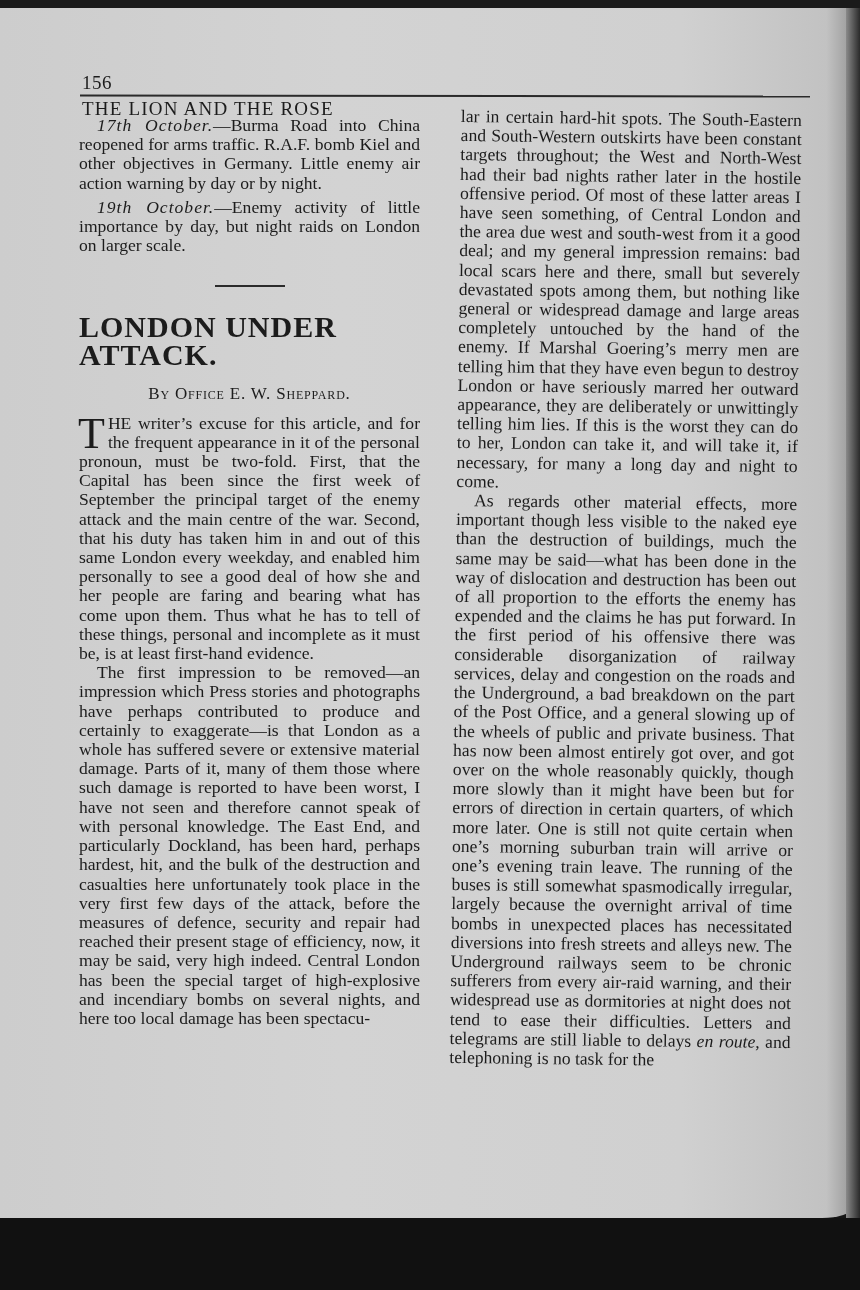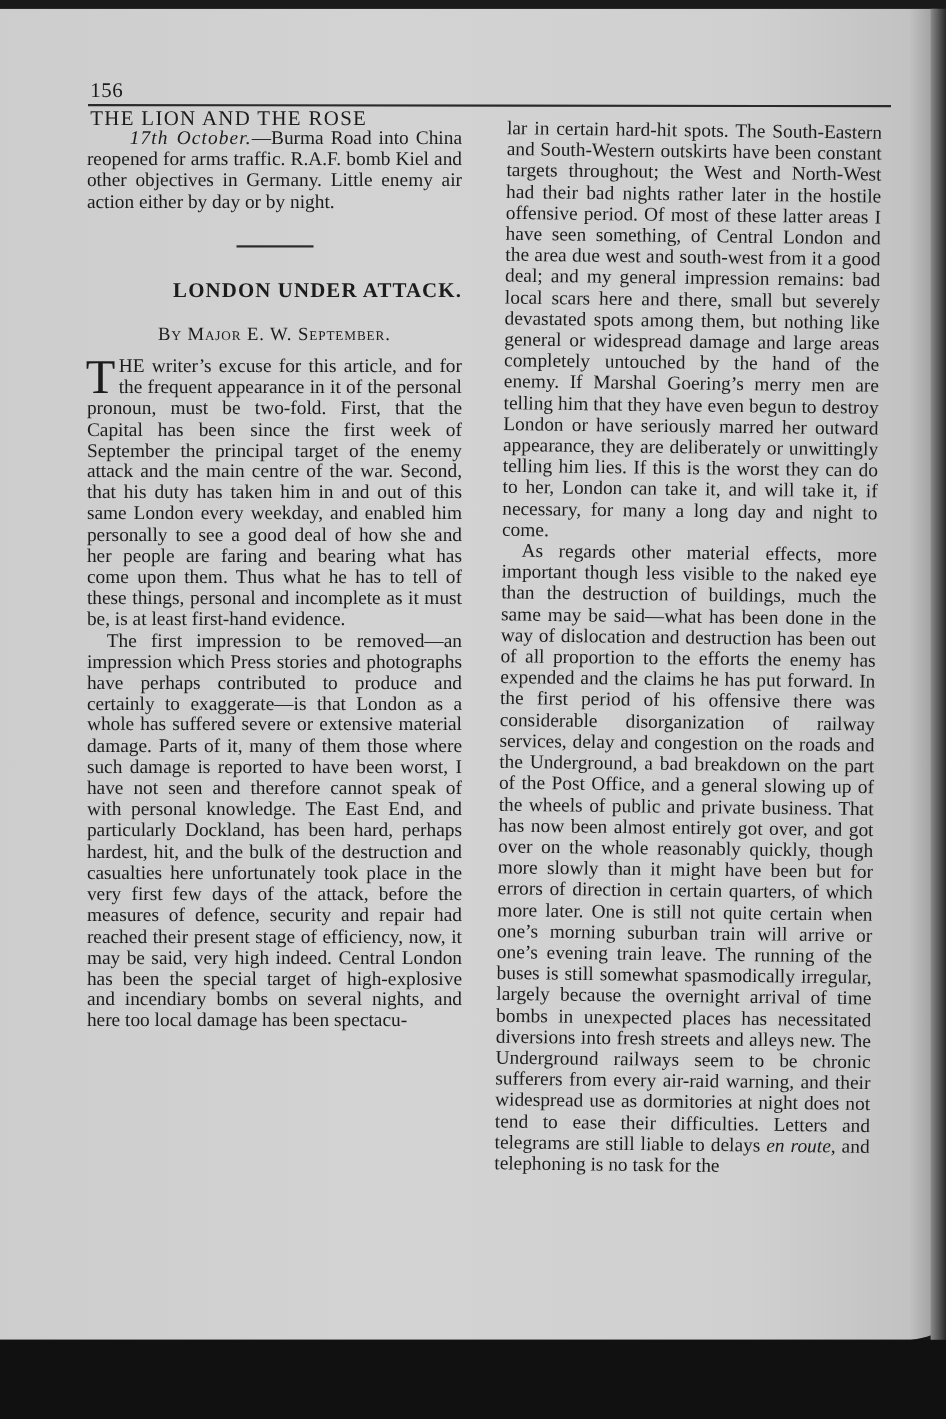"17th October." .date { margin-left: 21px -> none }
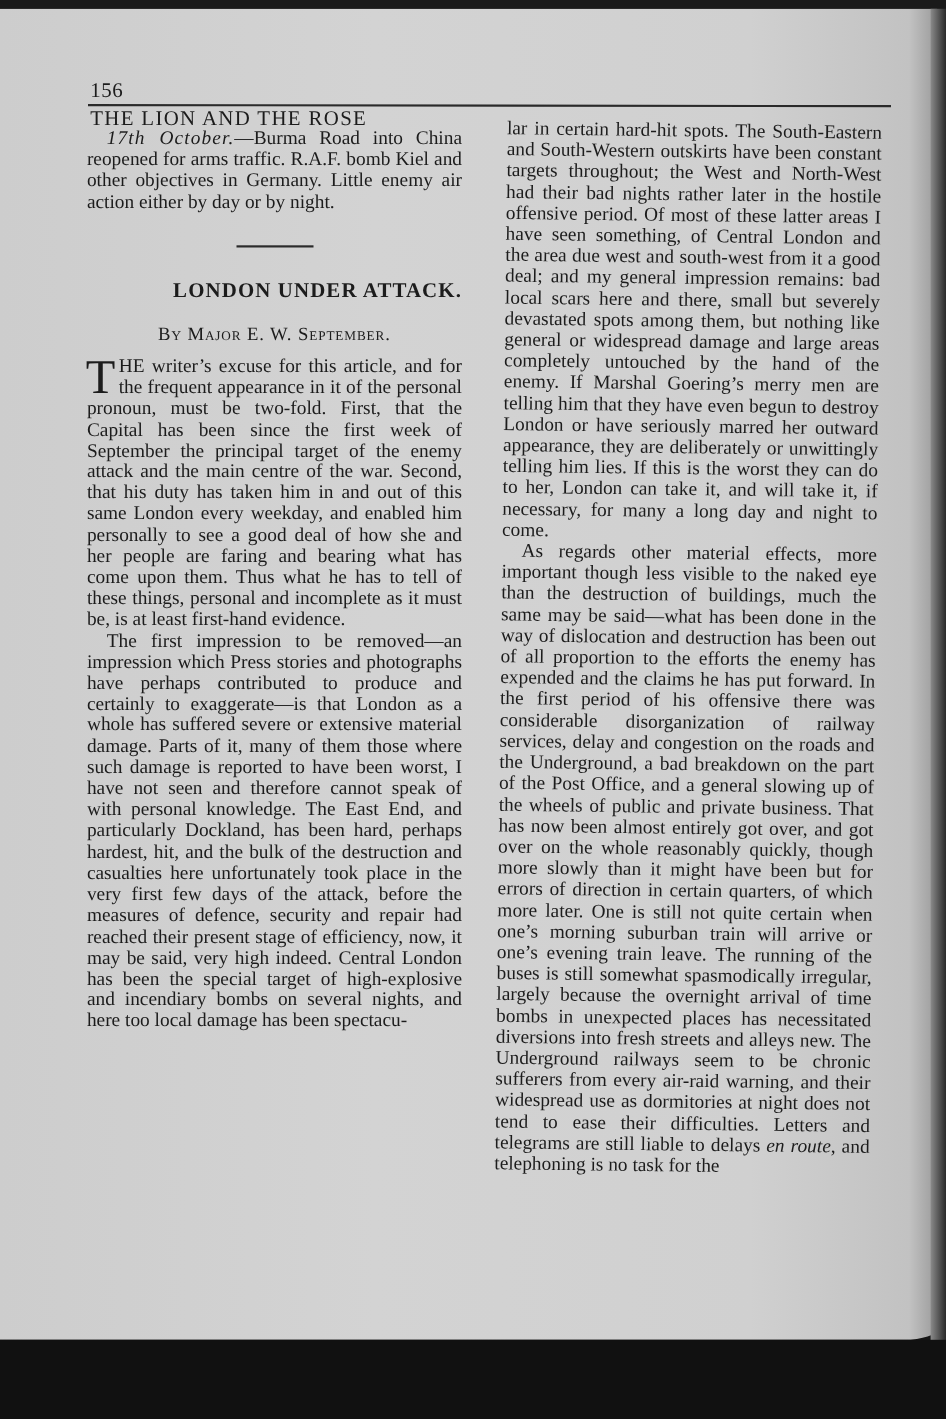"—Burma Road into China reopened" span { text: either -> warning }
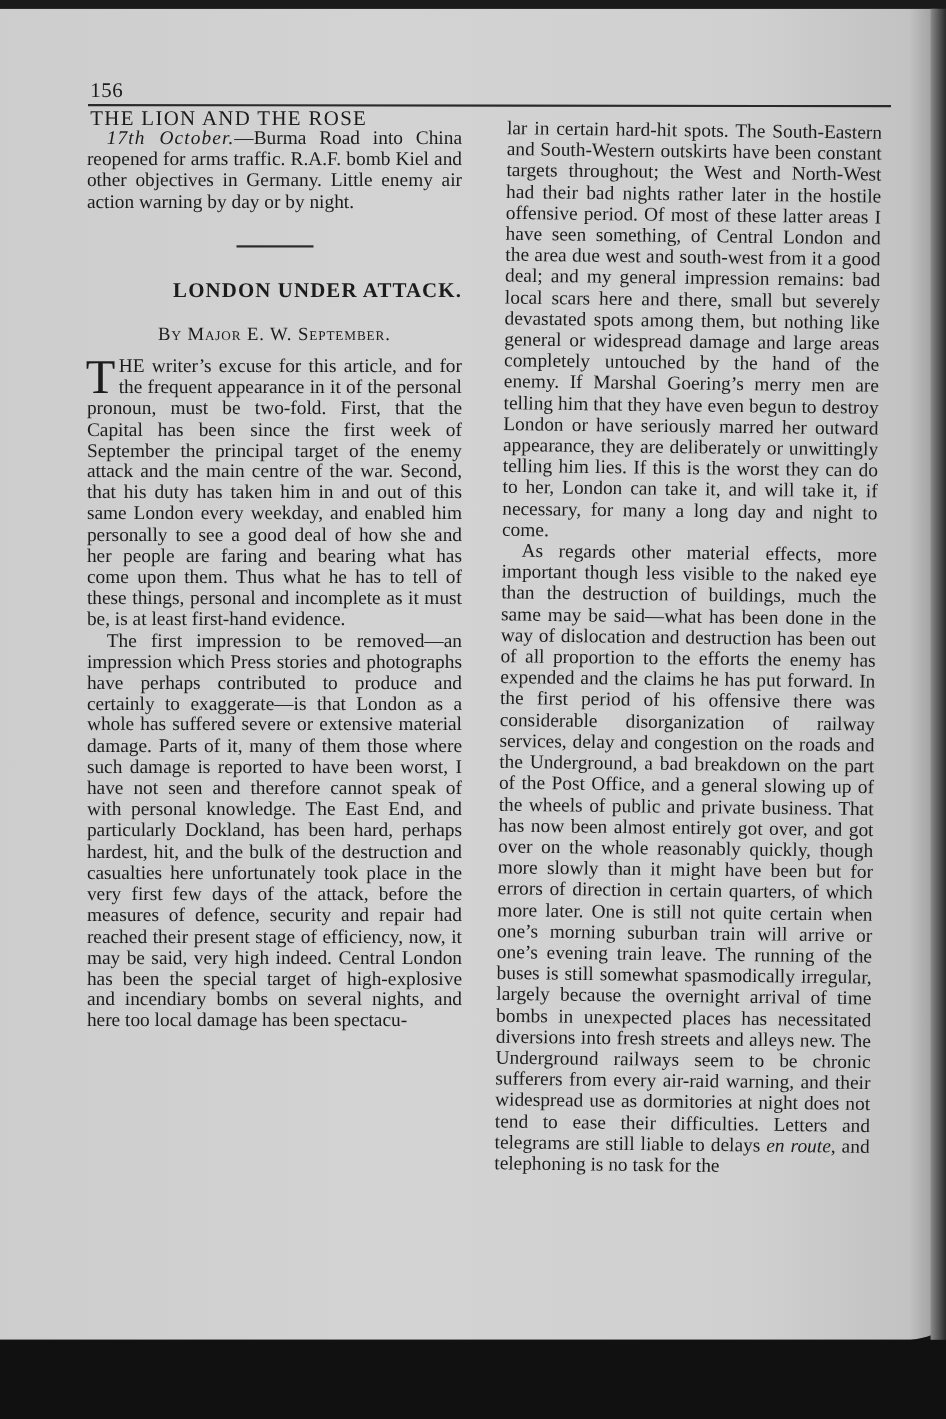"19th October.—Enemy activity of little" p.entry { html: none -> <p><span>19th October.</span><span>—Enemy activity of little importance by day, but night raids on London on larger scale.</span></p> }
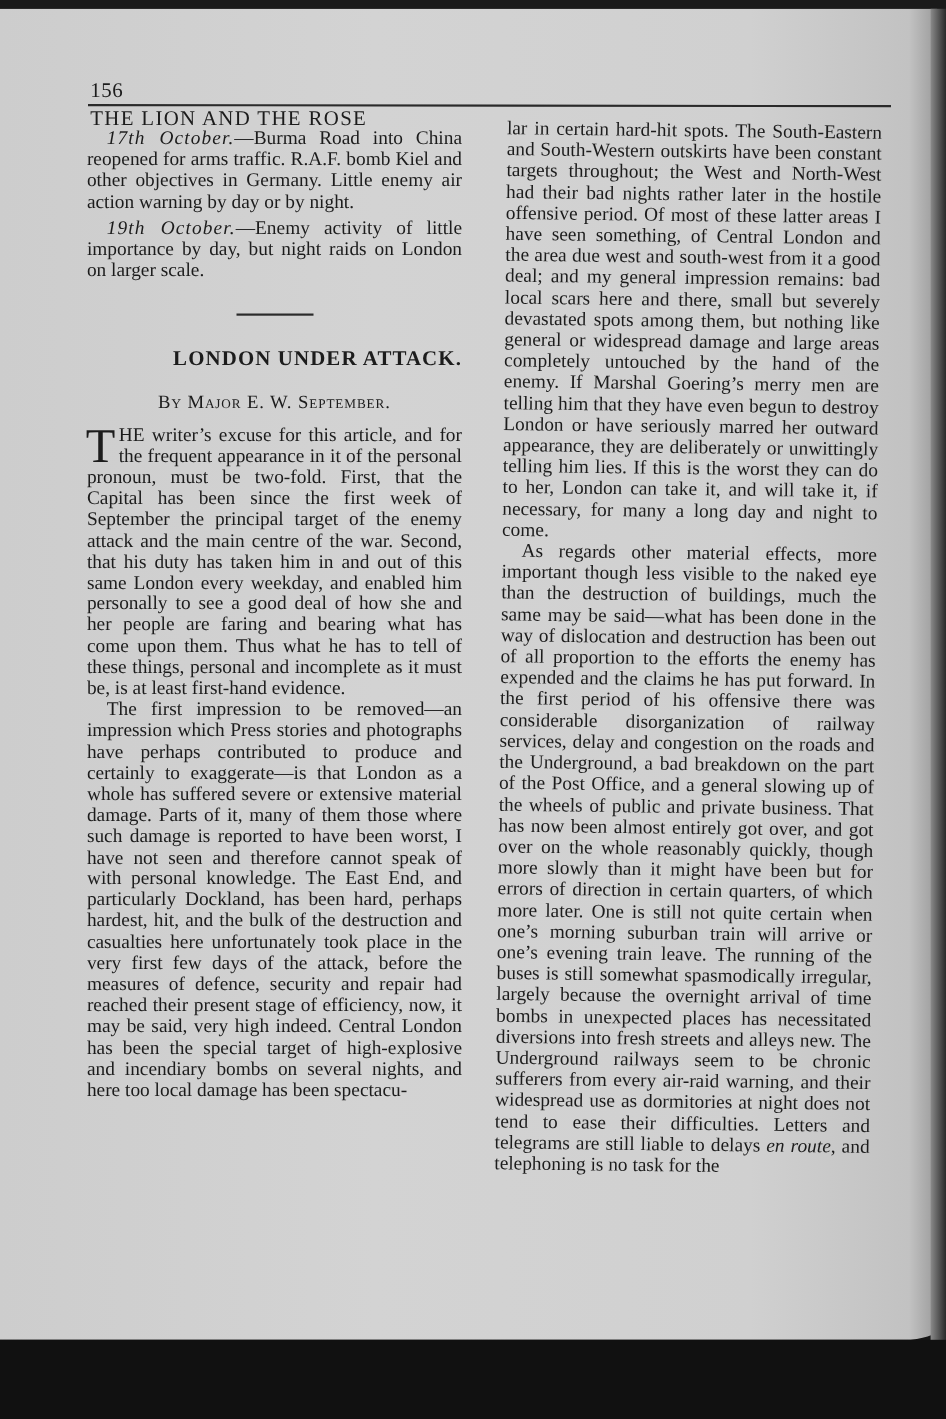"LONDON UNDER ATTACK." .article-title { font-size: 19px -> 30px; text-align: right -> left }
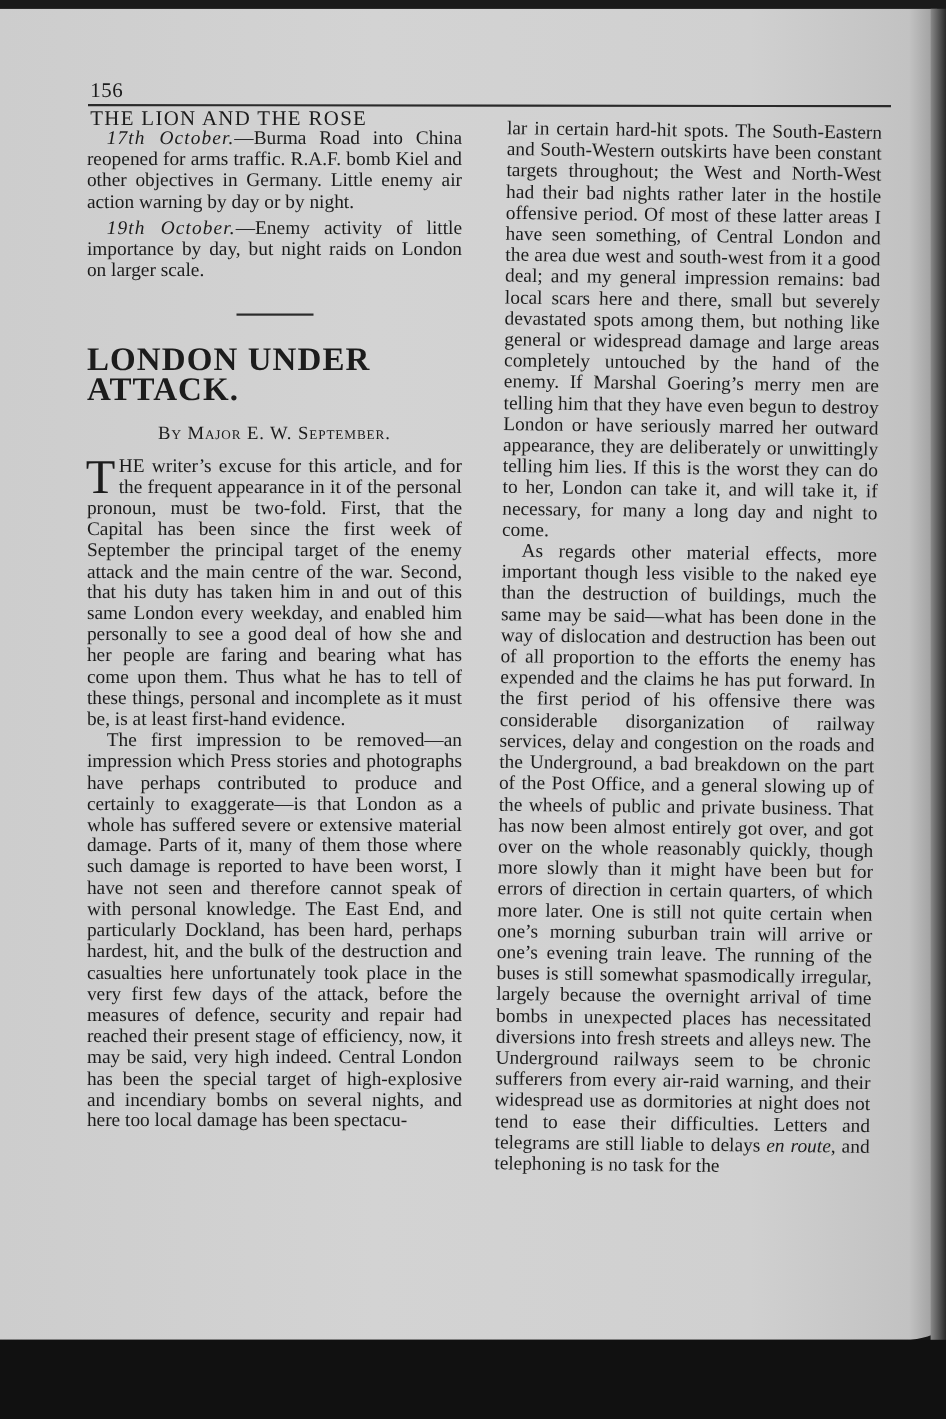"By Major E. W. September." div.byline { text: Major E. W. September -> Office E. W. Sheppard }
